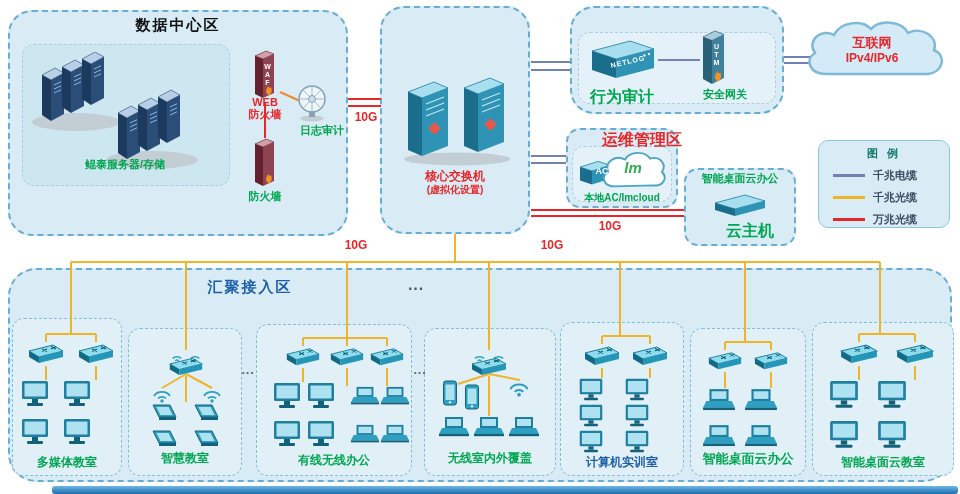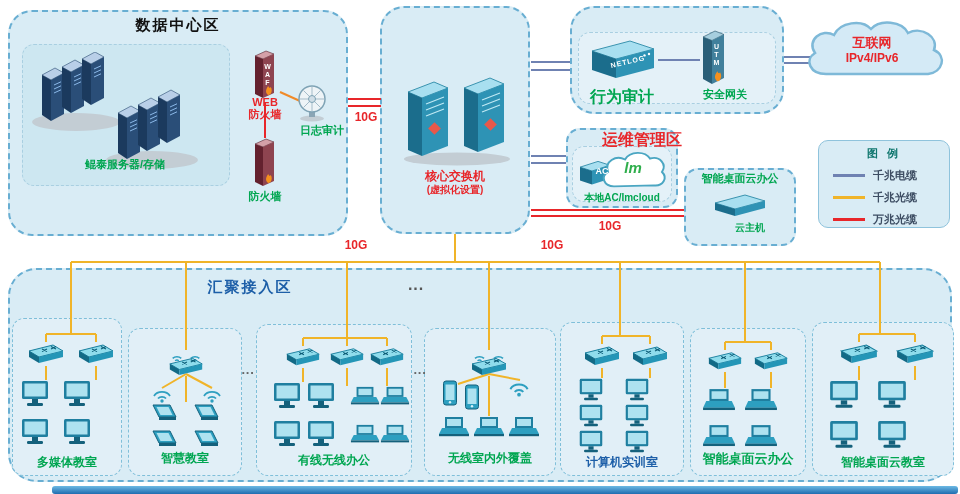"云主机" div.lbl { font-size: 10px -> 16px }
